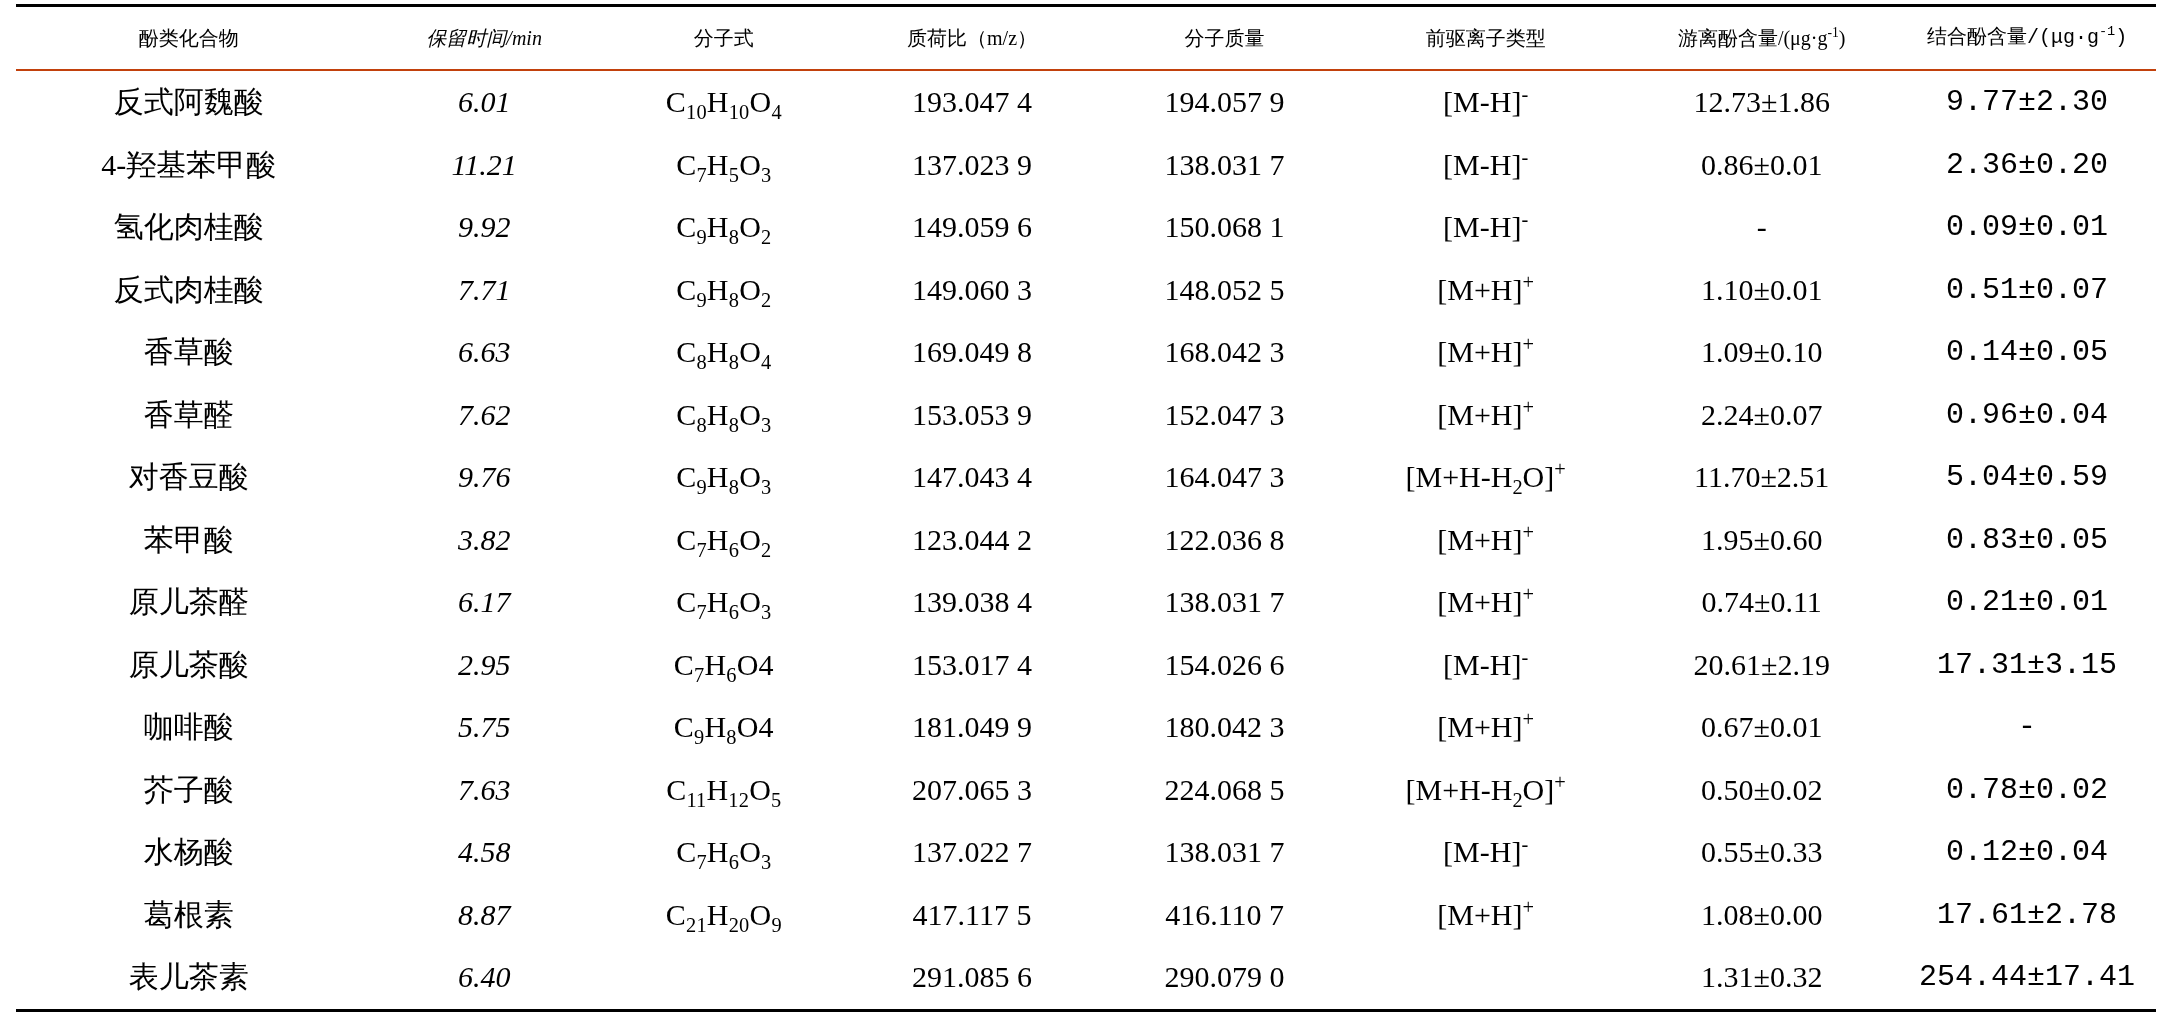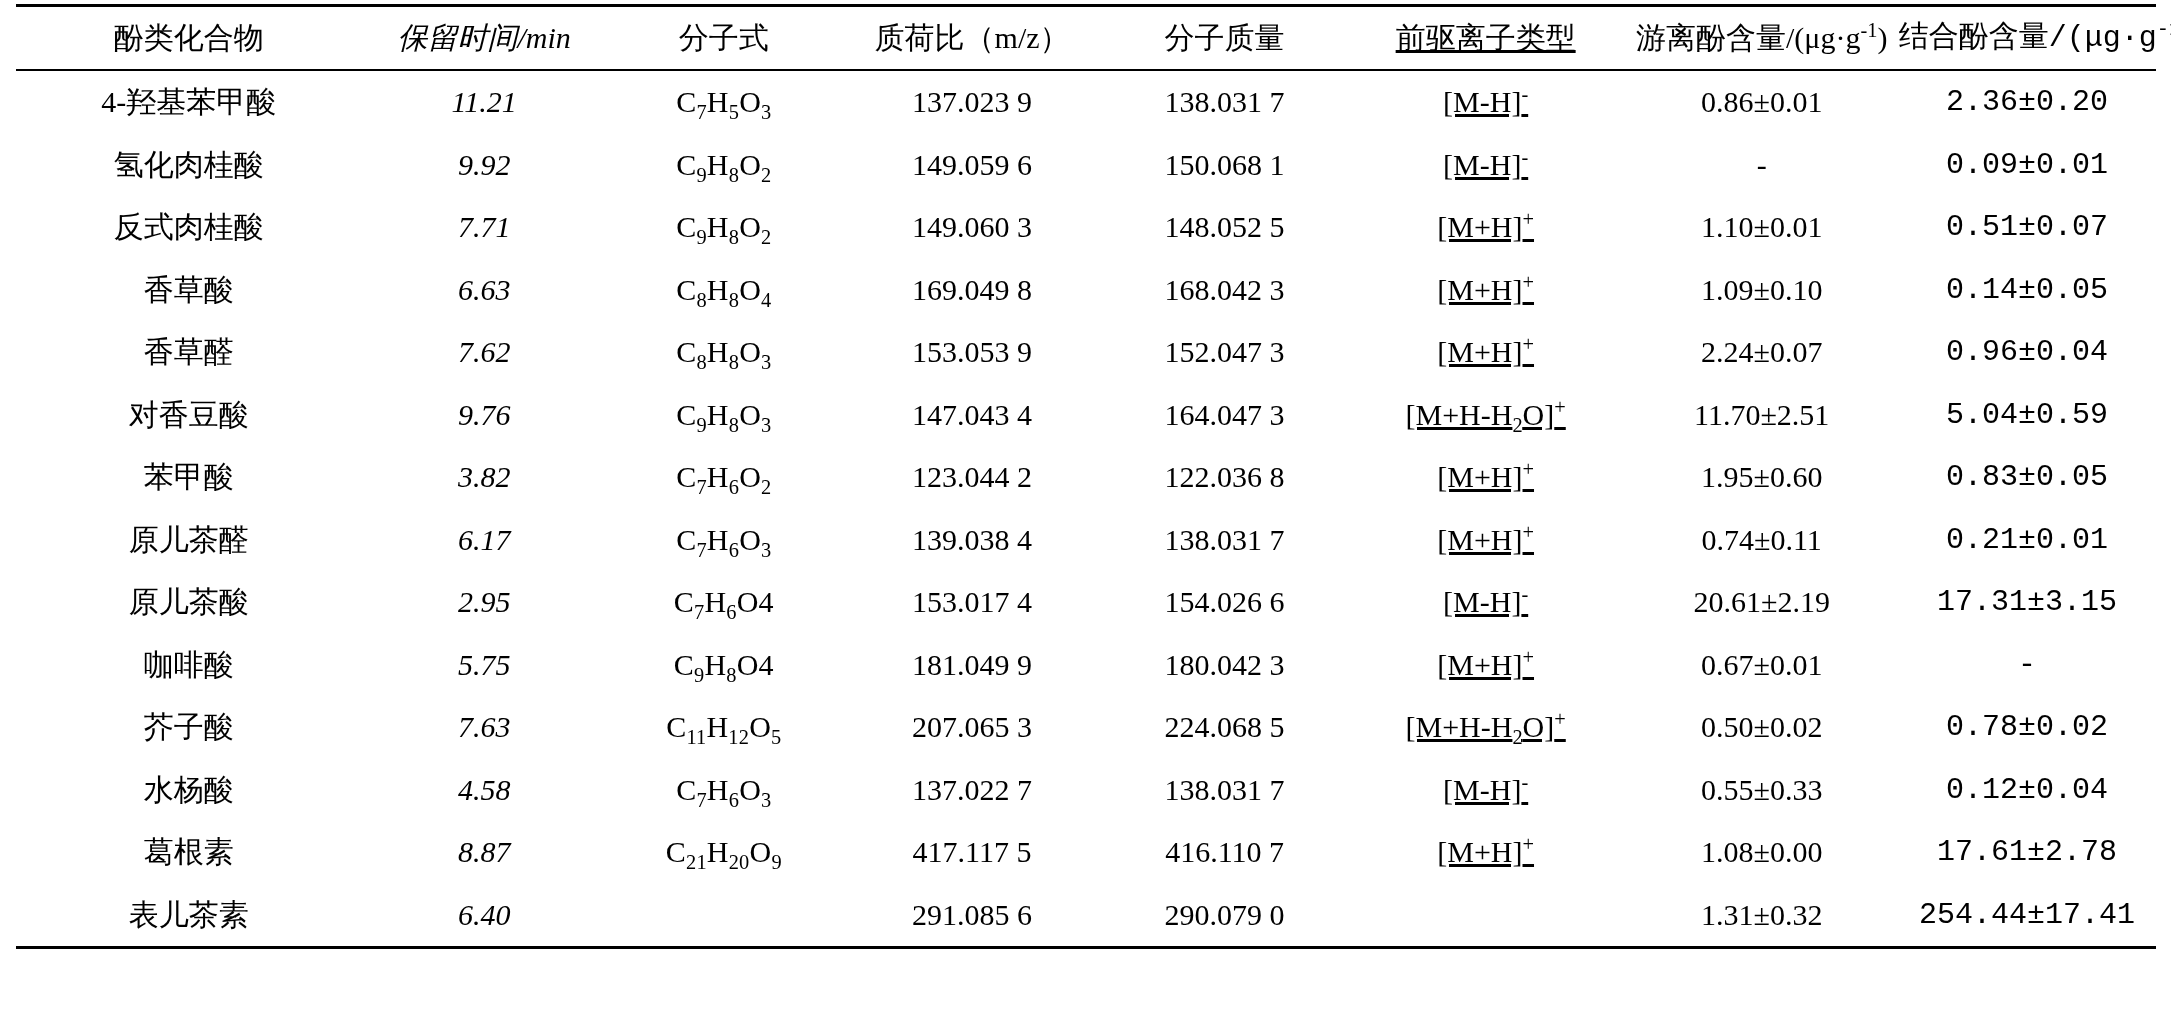"酚类化合物" thead tr.head-row th { border-bottom: 2px solid #000000 -> 2px solid #c2410c; font-size: 30px -> 20px }
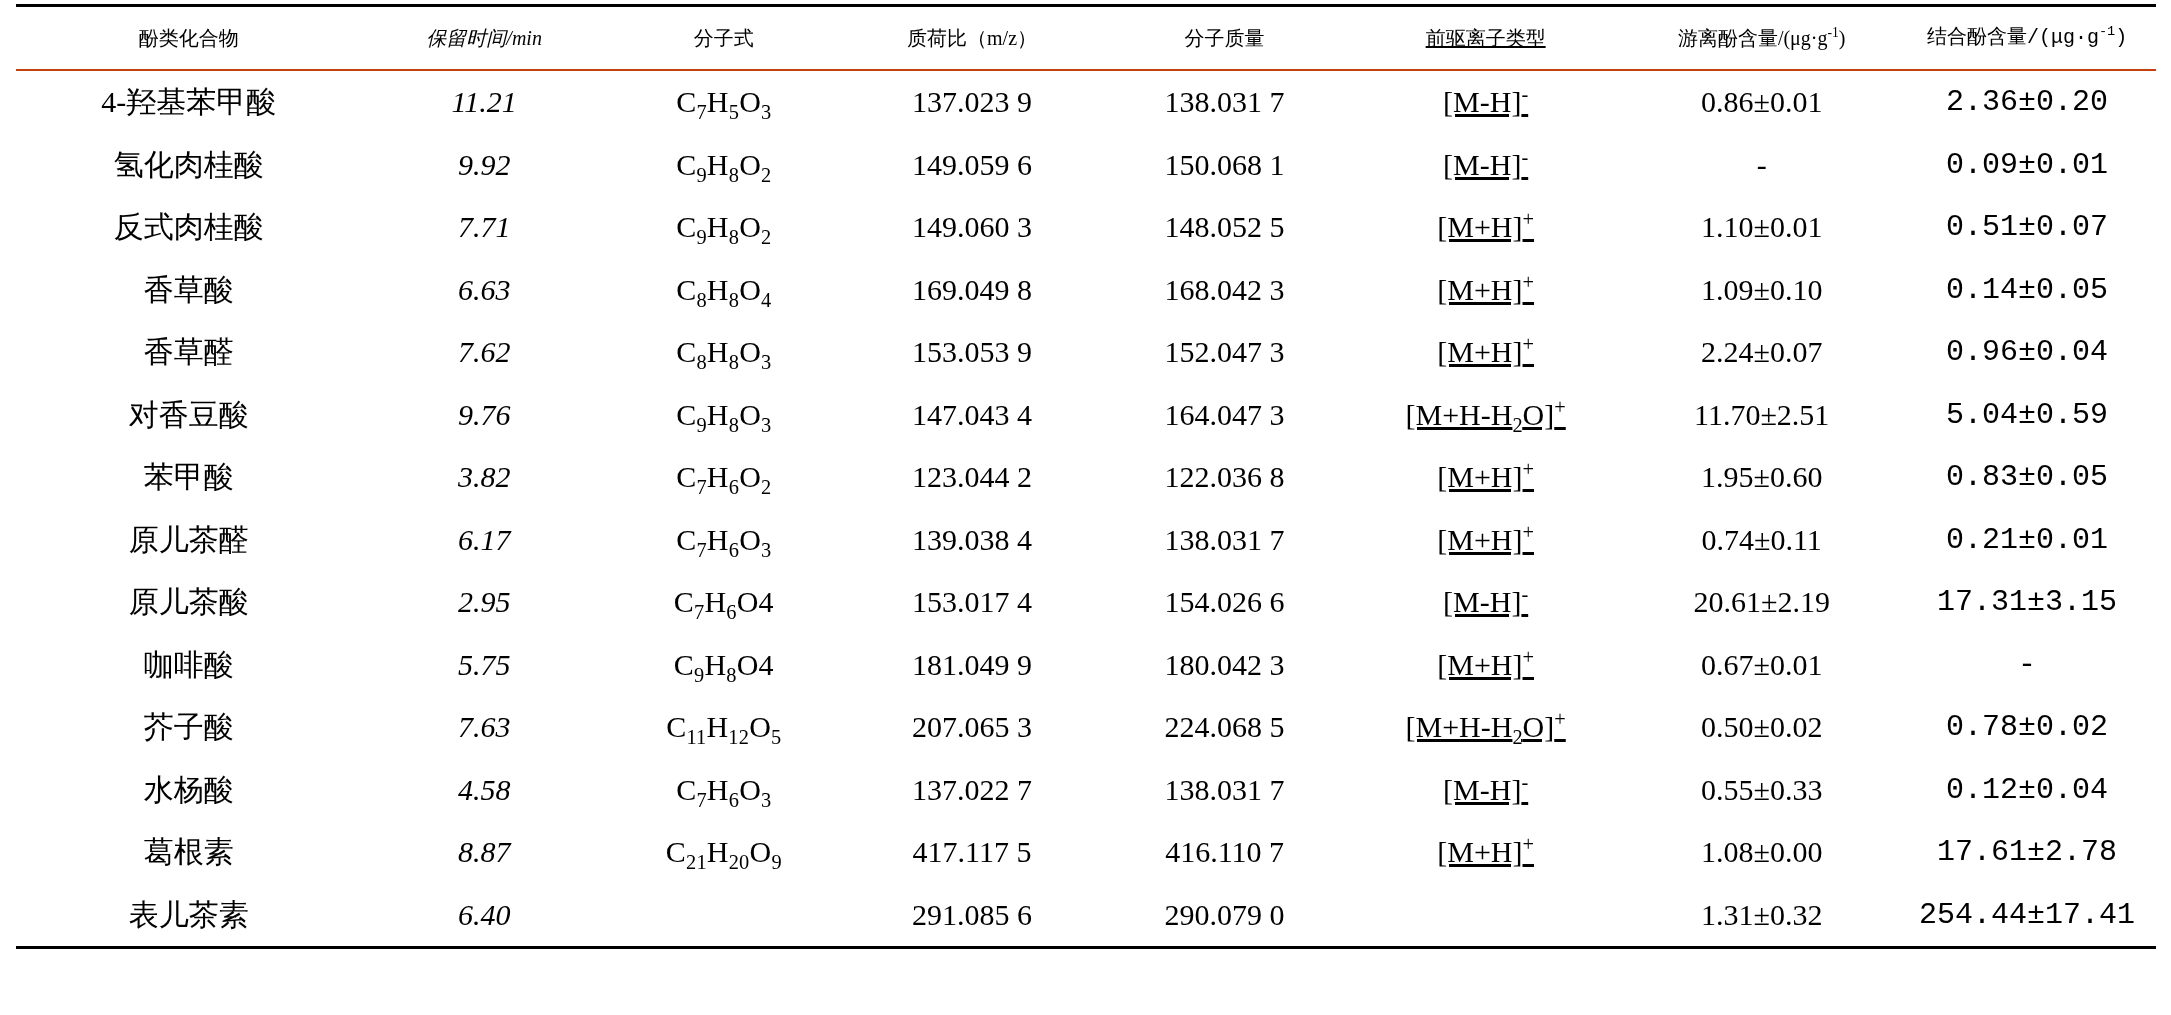"前驱离子类型" .col-6 { text-decoration: underline -> none }
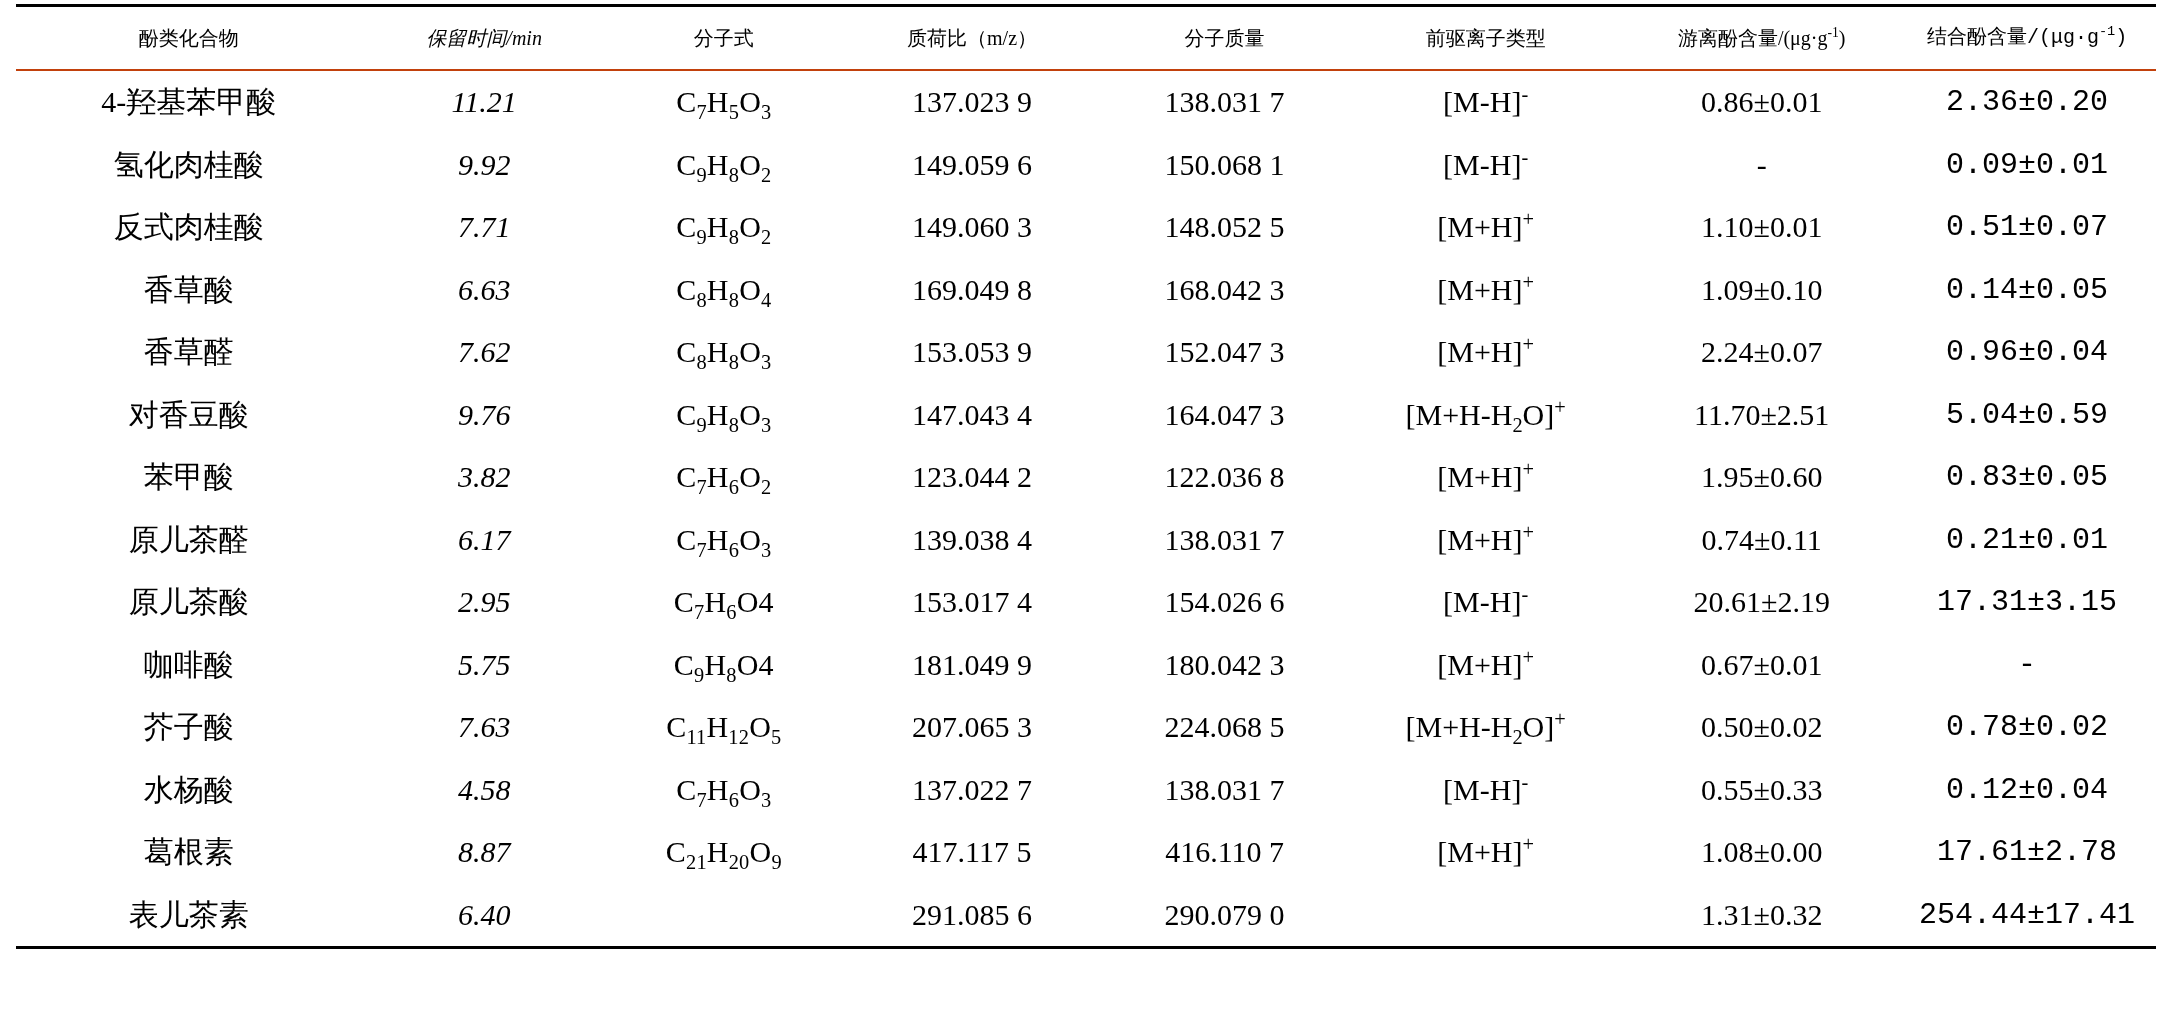"反式阿魏酸" tr { html: none -> <tr> <td>反式阿魏酸</td> <td>6.01</td> <td><span>C</span><sub>10</sub><span>H</span><sub>10</sub><span>O</span><sub>4</sub></td> <td>193.047 4</td> <td>194.057 9</td> <td><span>[M-H]</span><sup>-</sup></td> <td>12.73±1.86</td> <td>9.77±2.30</td> </tr> }
